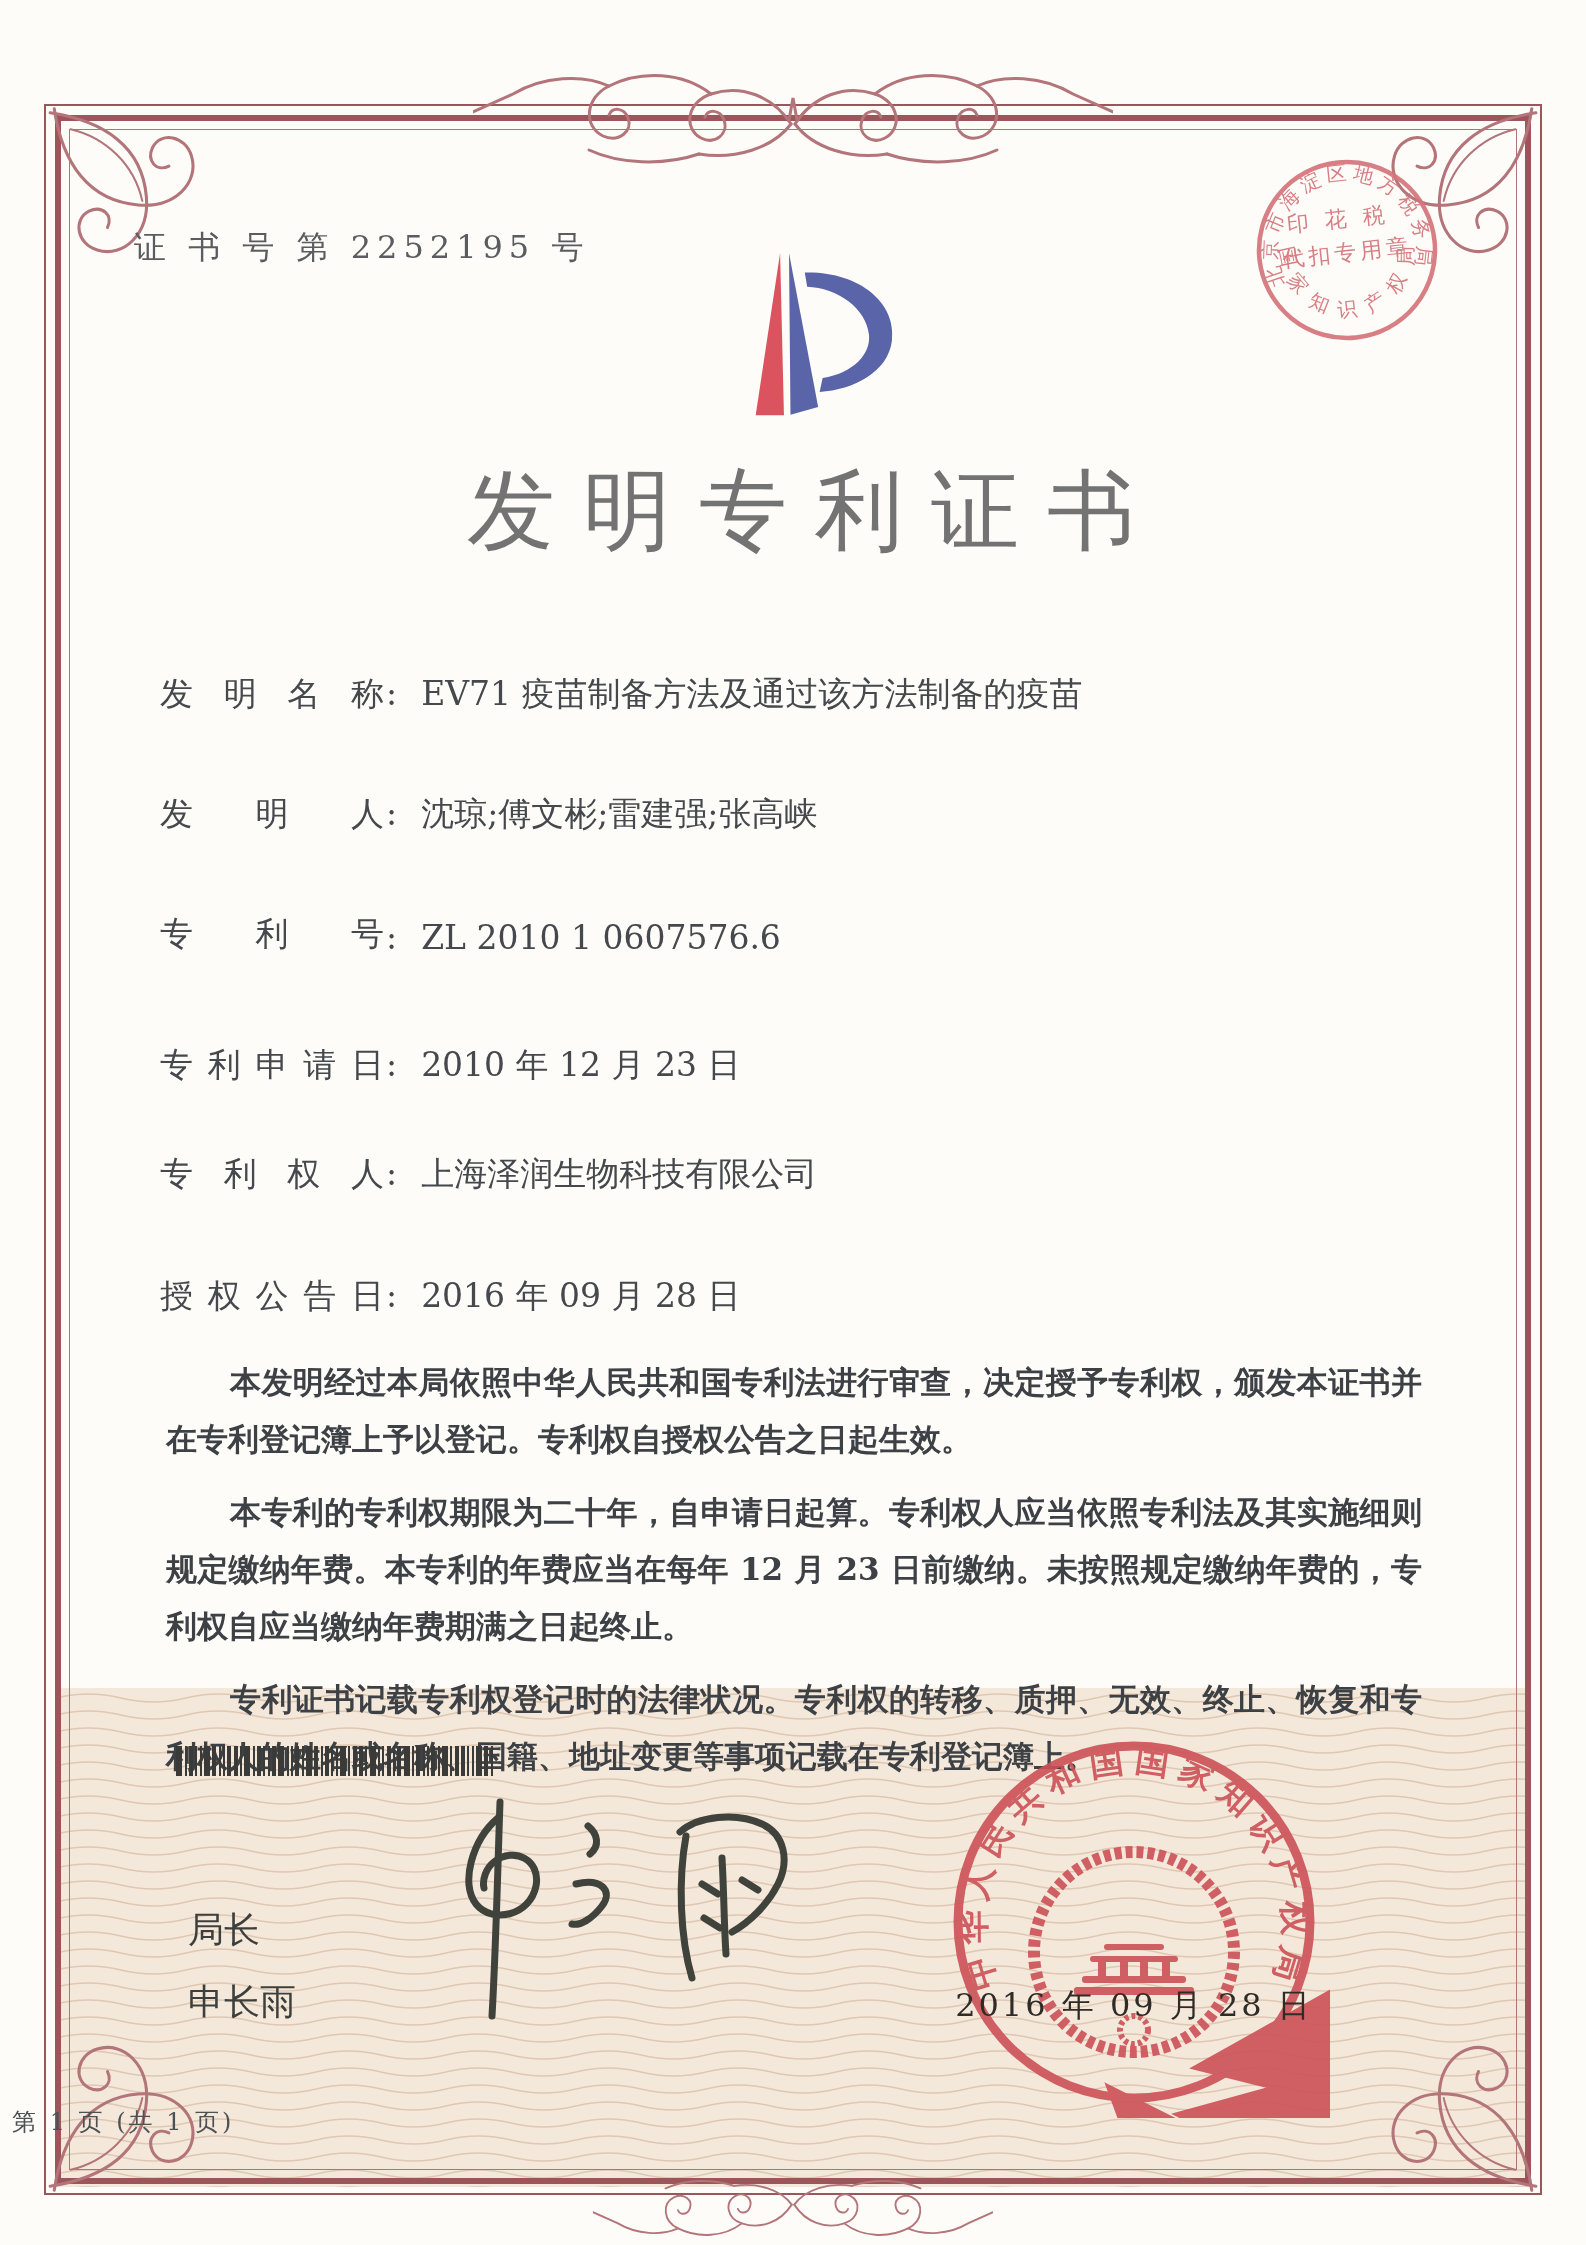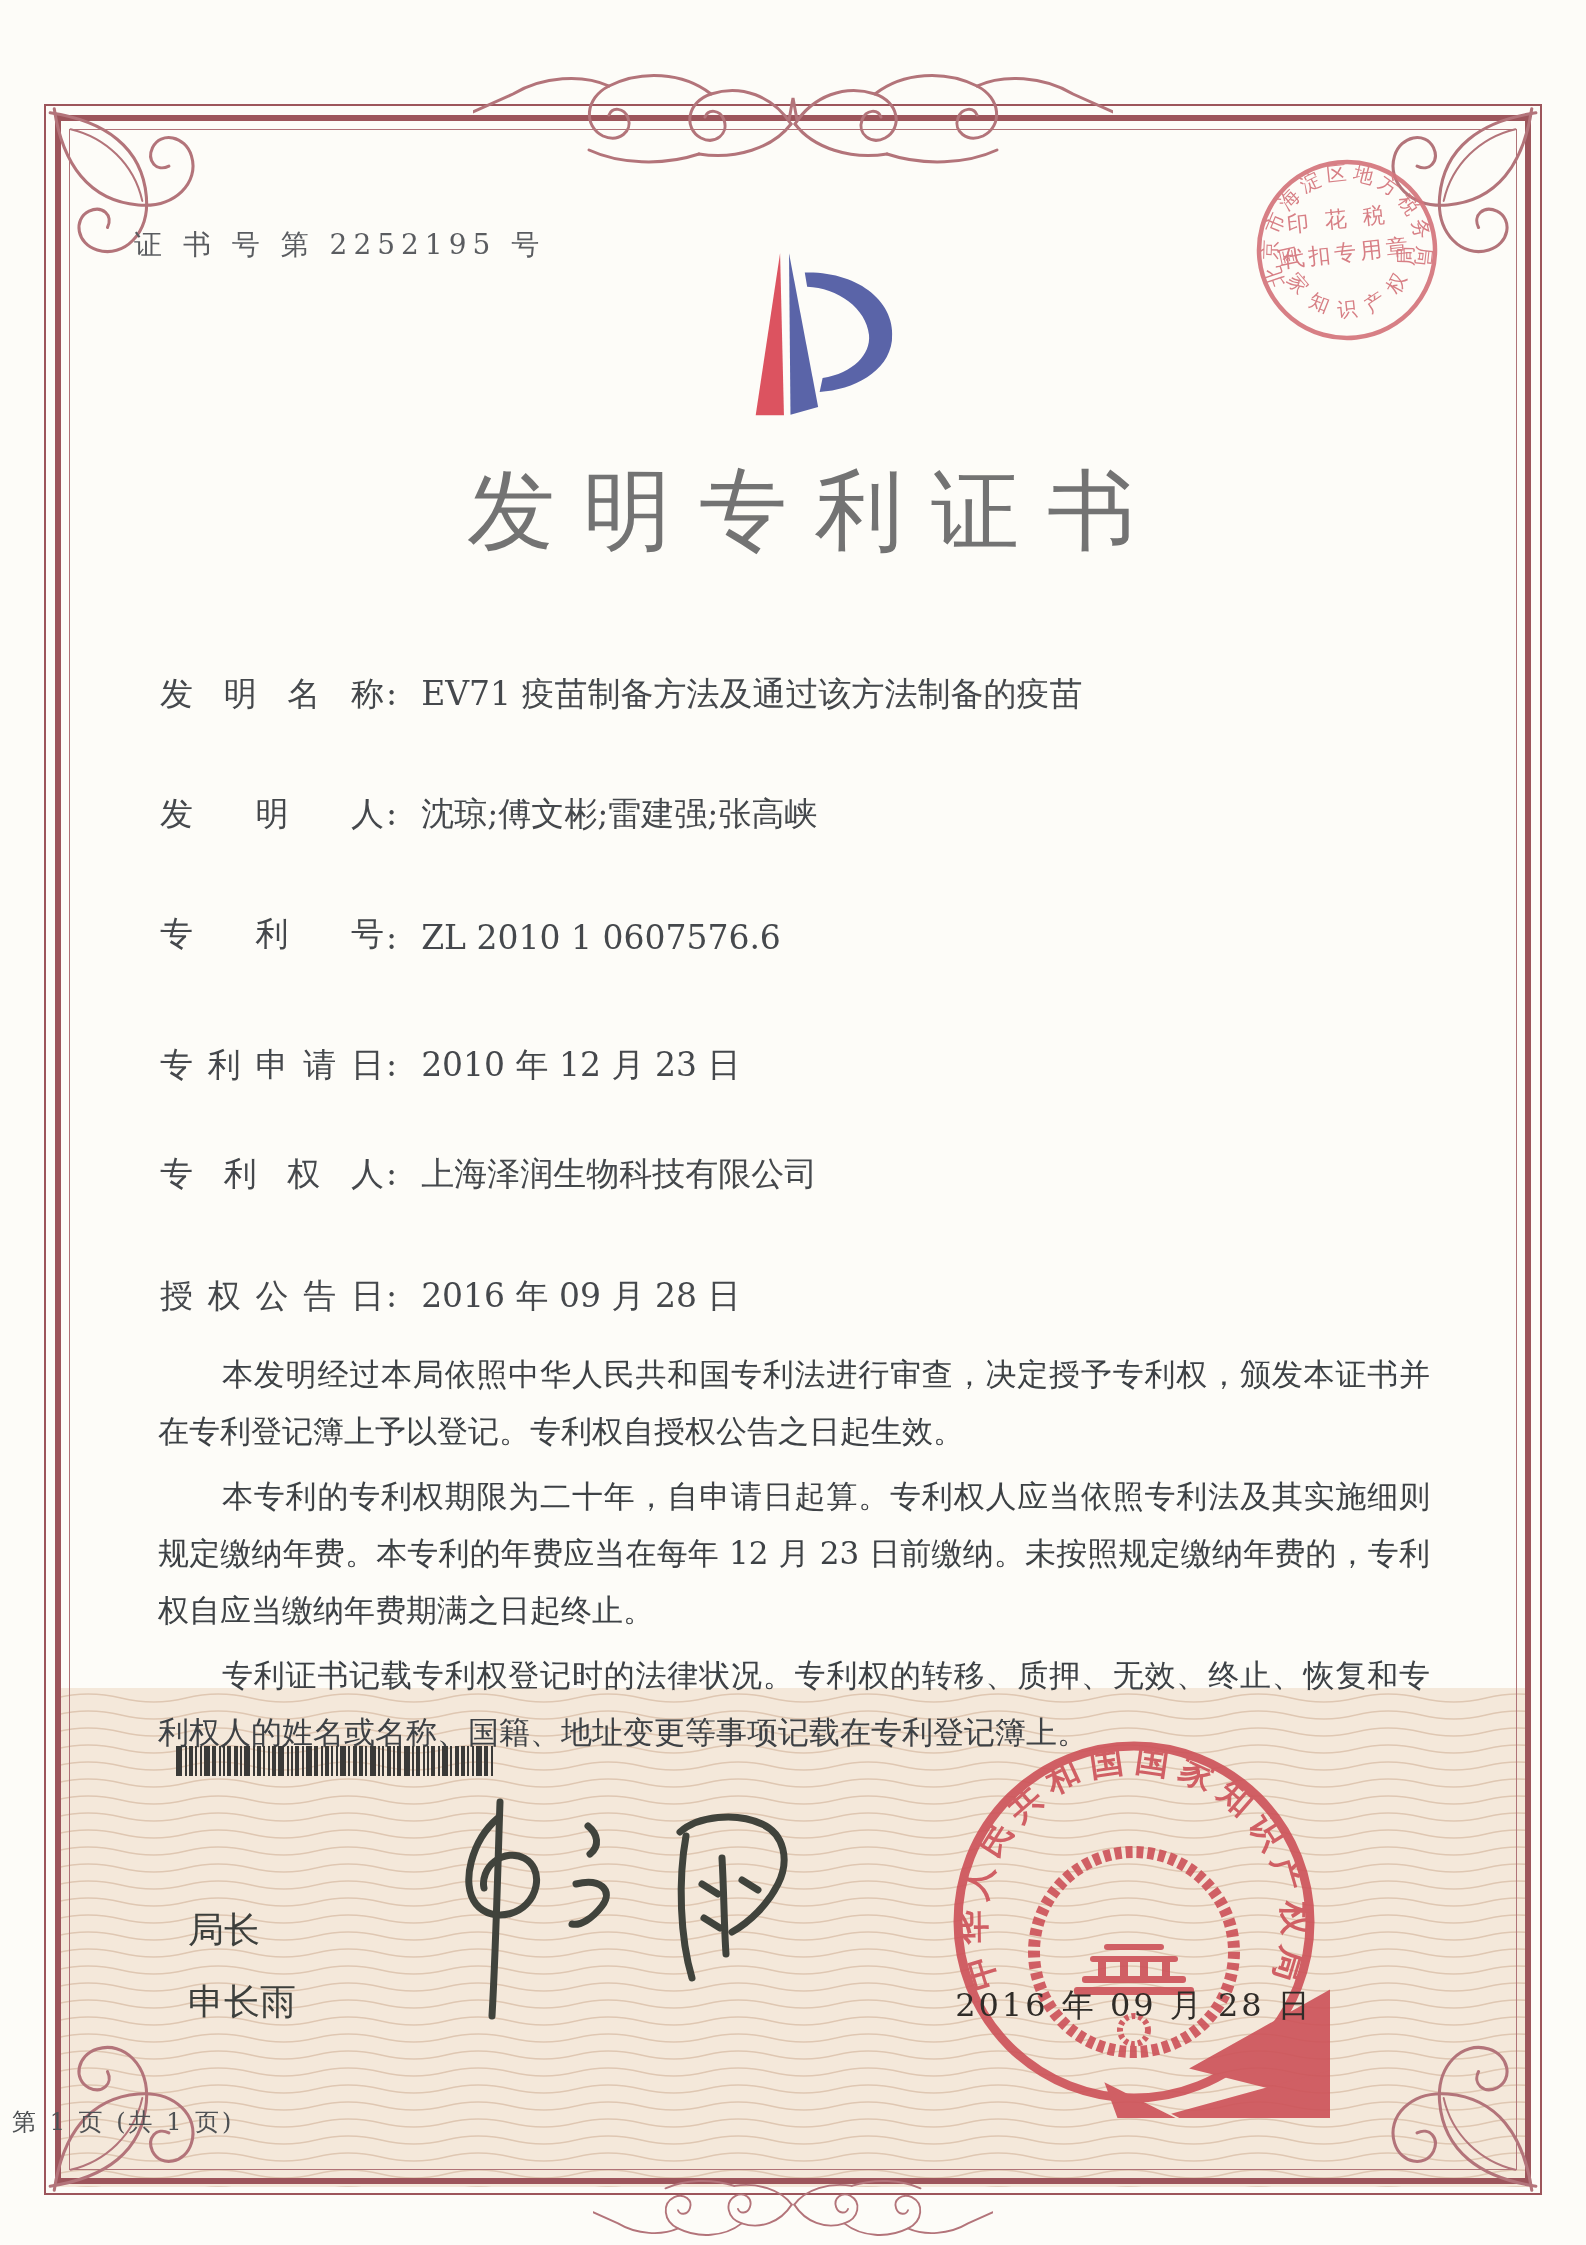"证 书 号 第 2252195" .cert-no { font-size: 28px -> 32px }
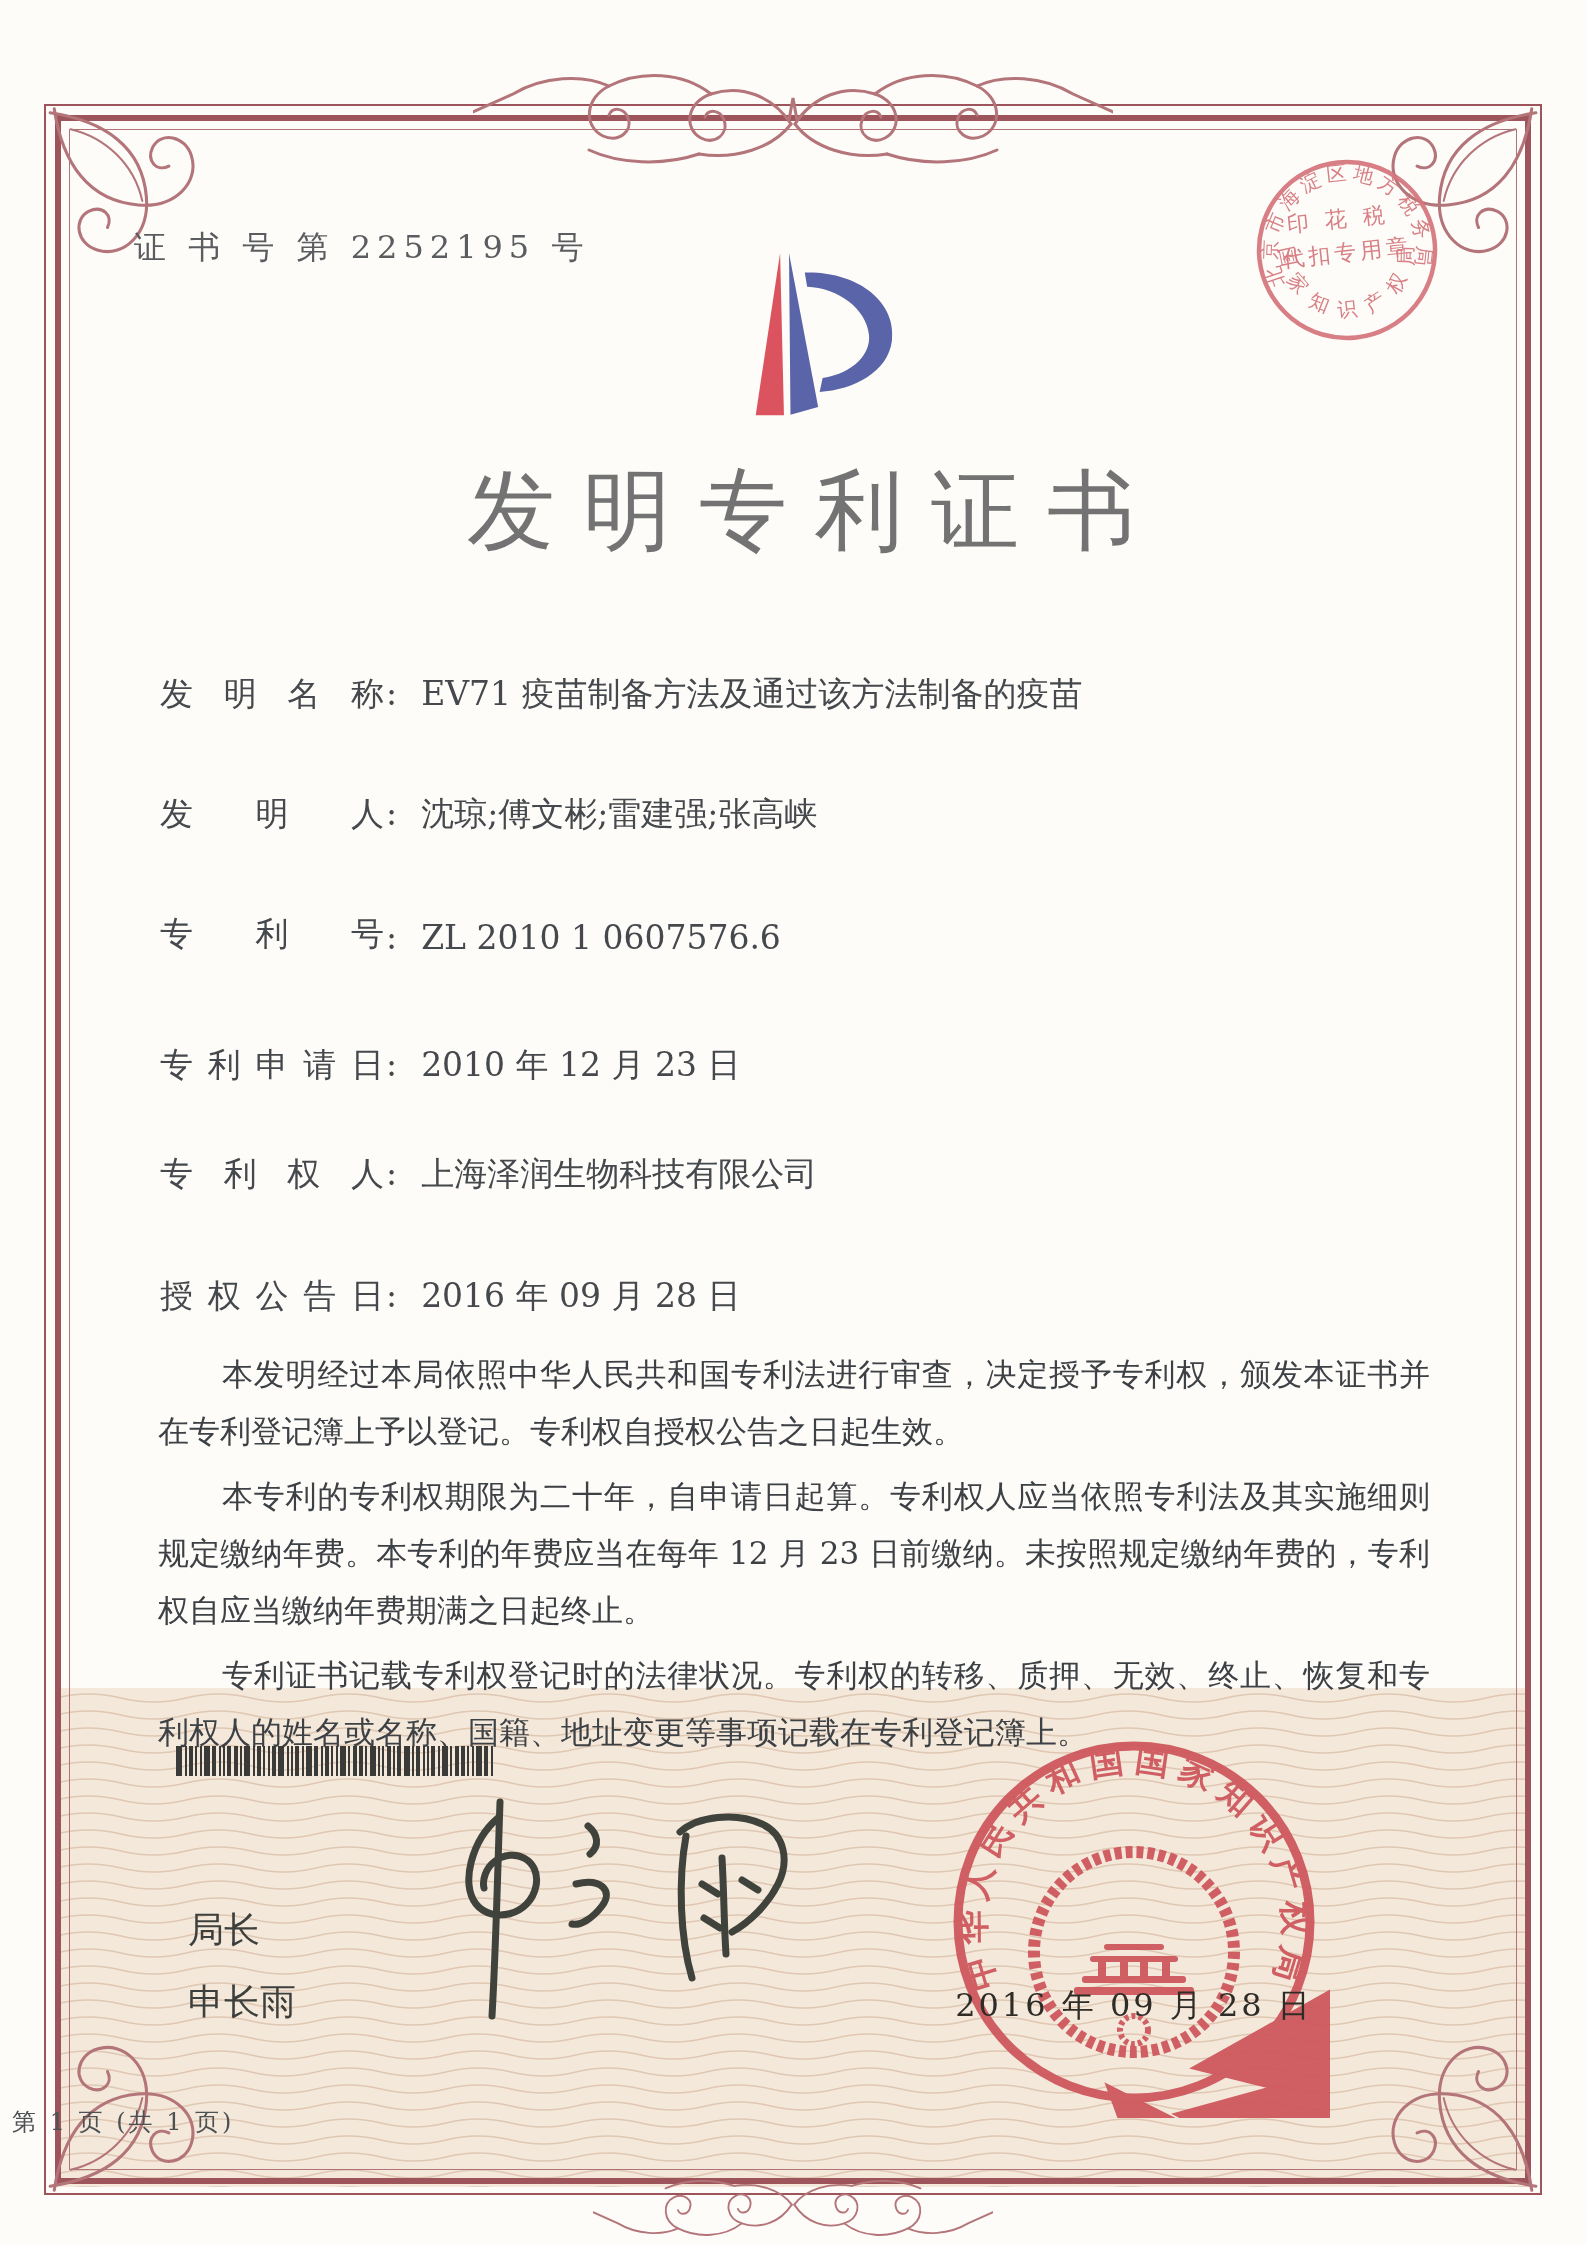"本发明经过本局依照中华人民共和国专利法进行审查，决定授予专利权，颁发本证书并在专" .paras p { font-weight: none -> bold; margin: 8px -> 16px }
